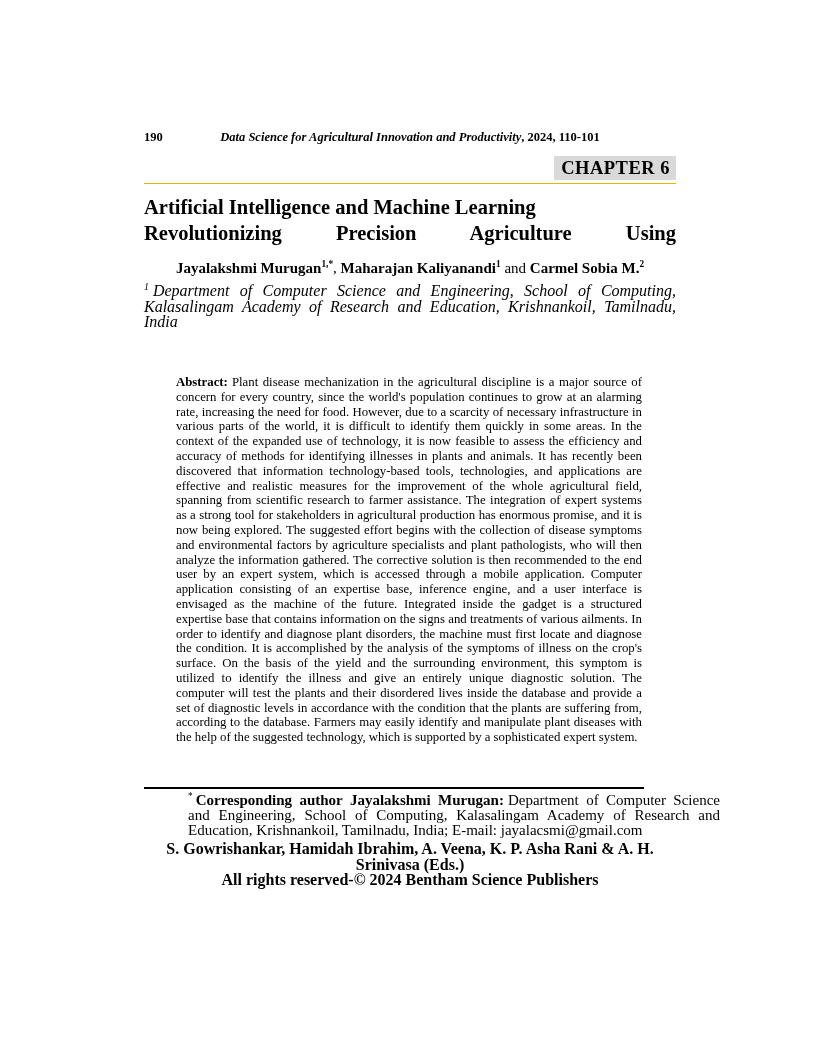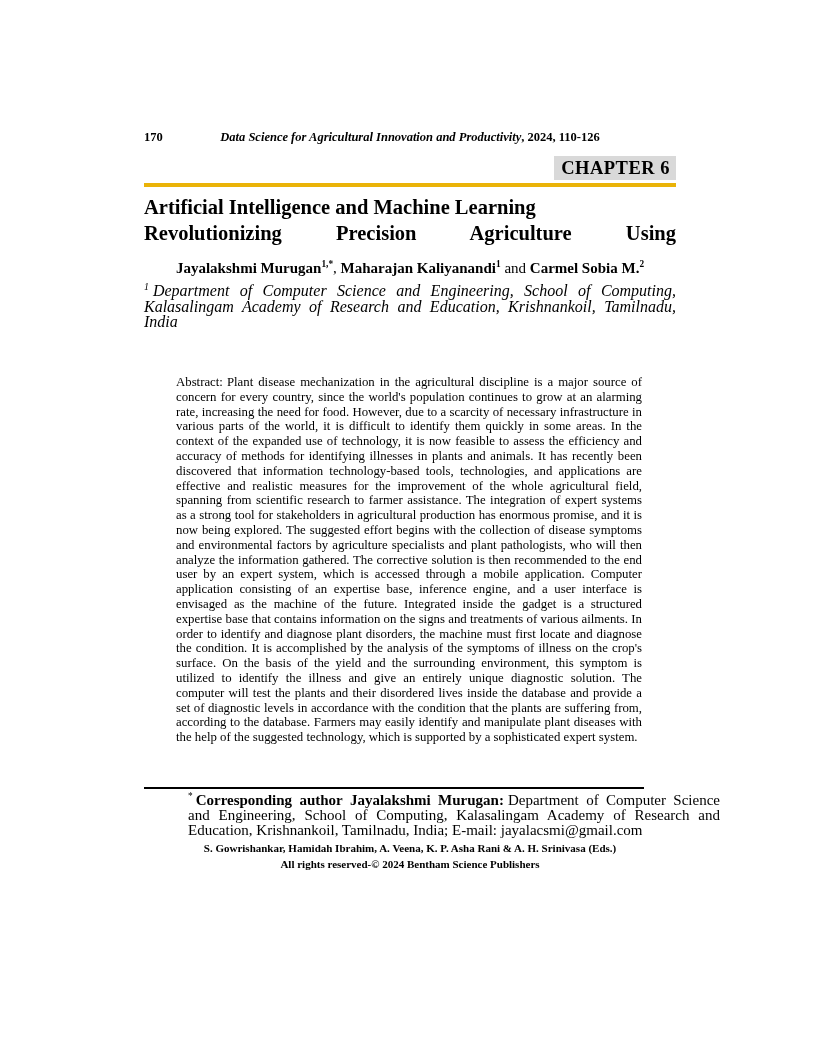"170" span.pageno { text: 170 -> 190 }
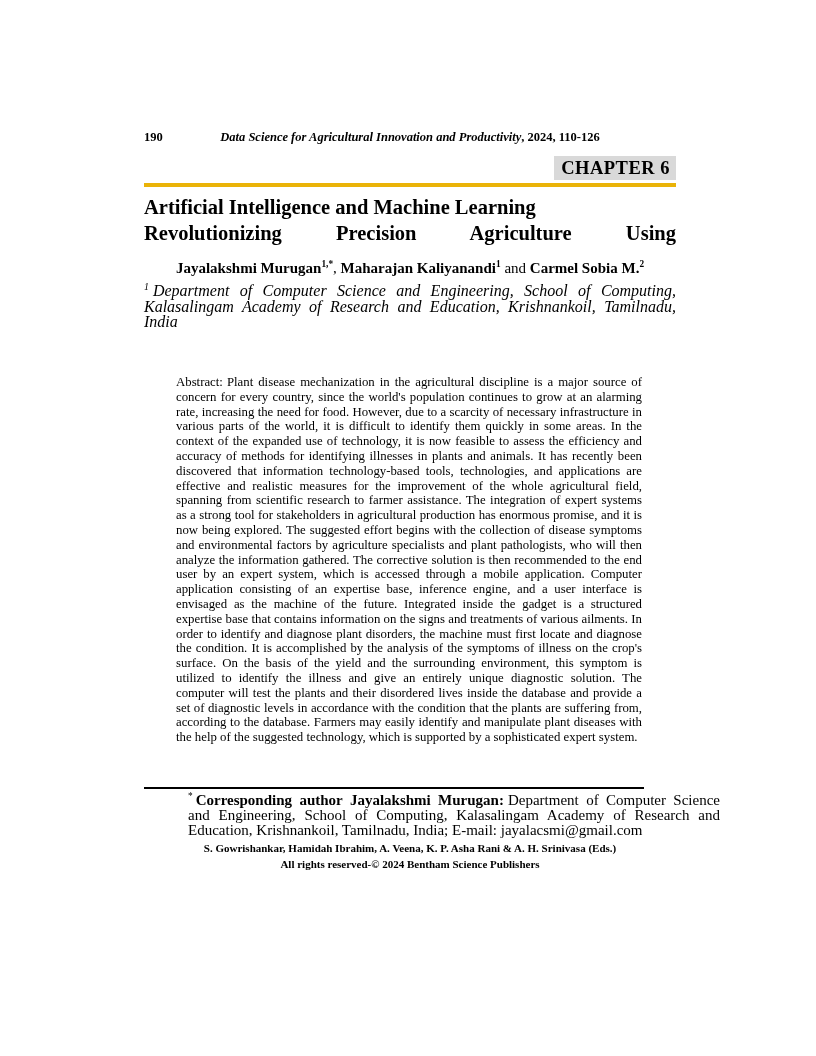", 2024, 110-126" span.bt-suffix { text: 110-126 -> 110-101 }
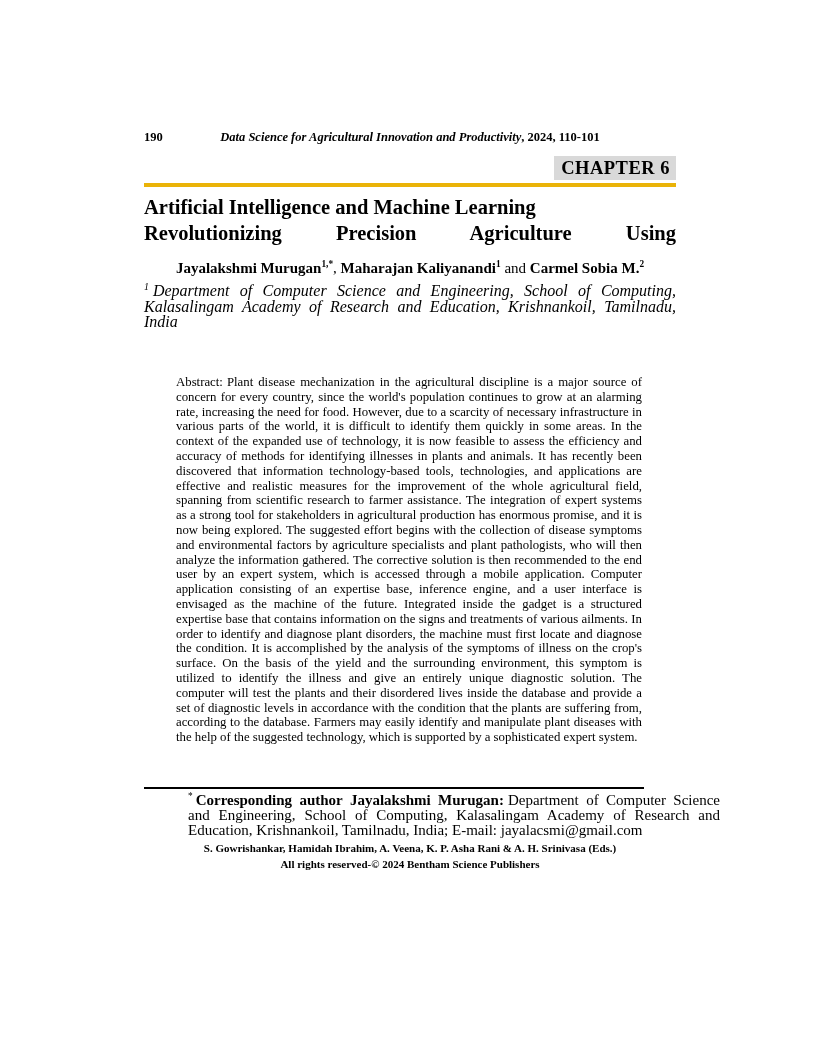"CHAPTER 6" .chapter-row { border-bottom: 4px solid #eab308 -> 1px solid #eab308 }
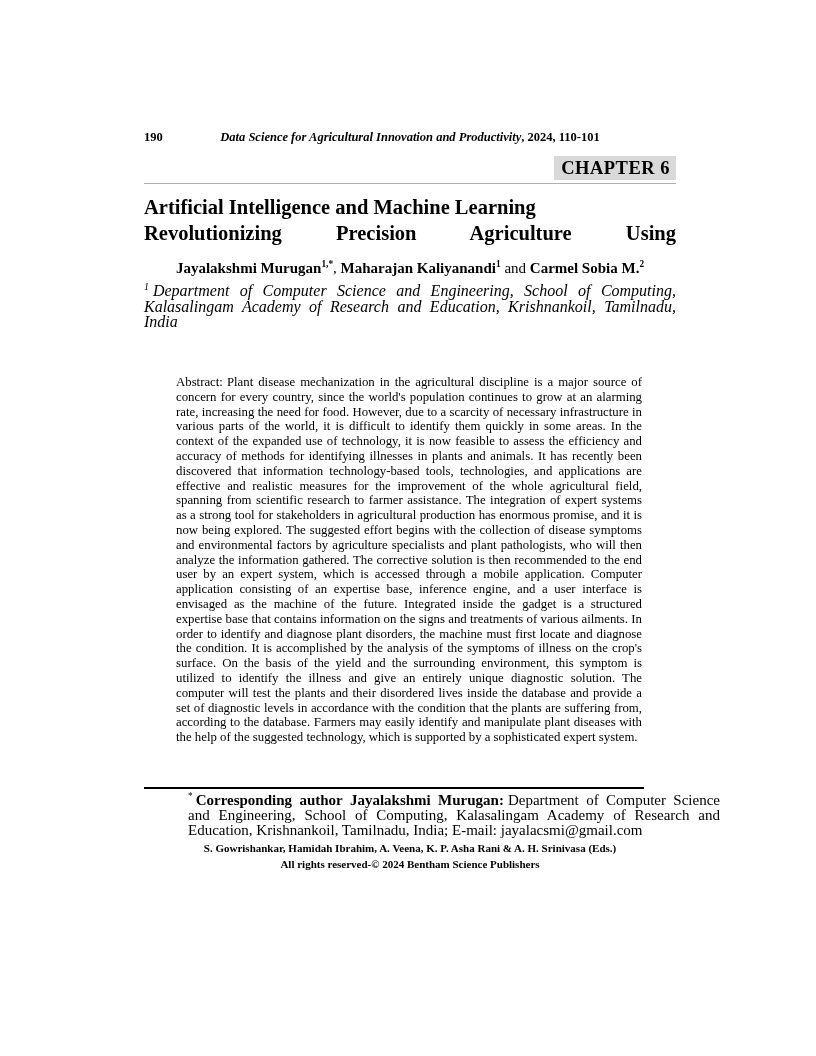"Abstract:" .abstract-label { font-weight: normal -> bold }
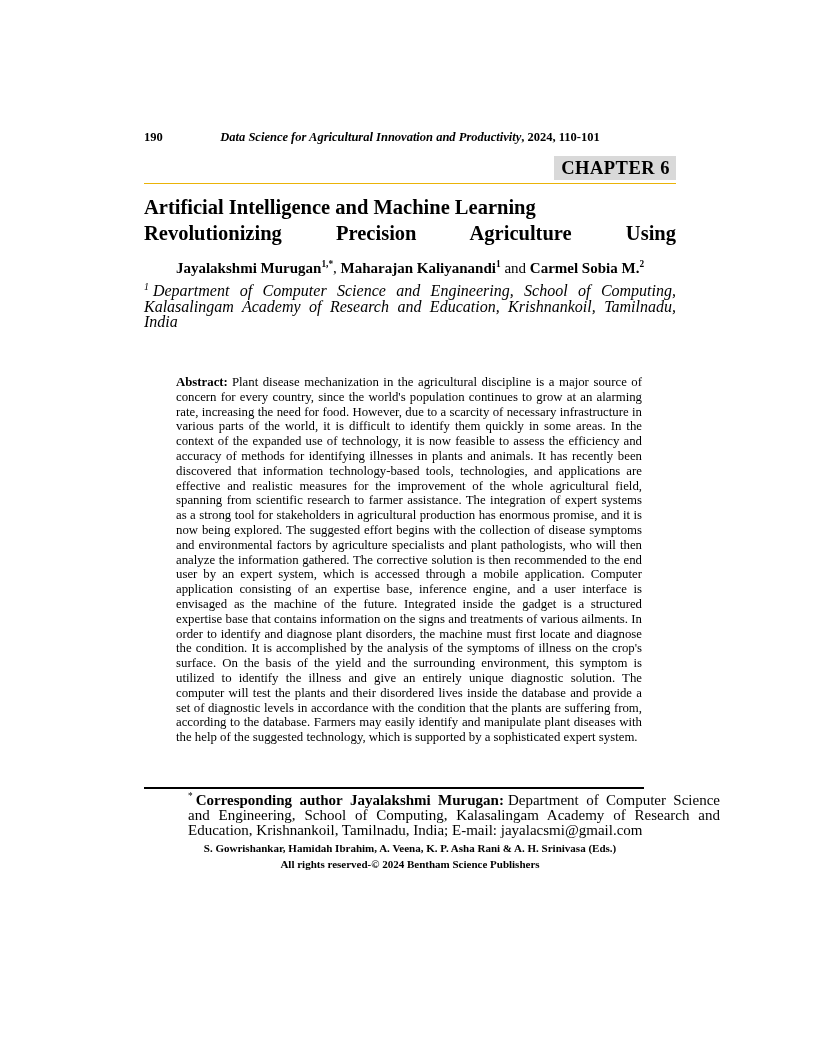"S. Gowrishankar, Hamidah Ibrahim, A." .footer { font-size: 11px -> 16px }
